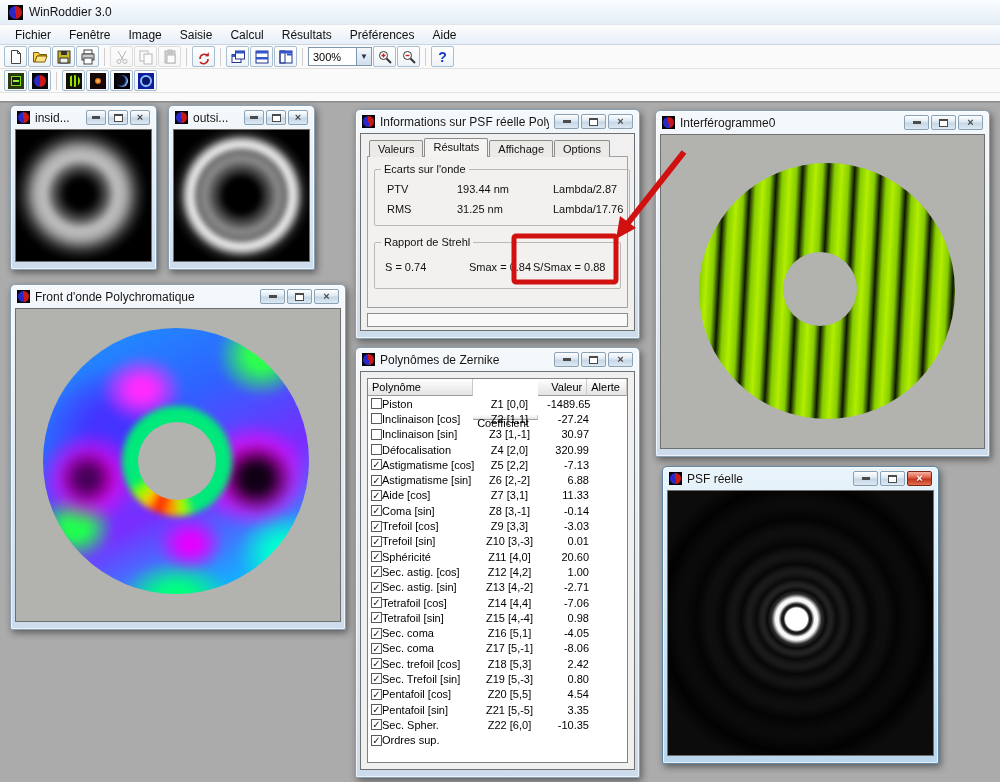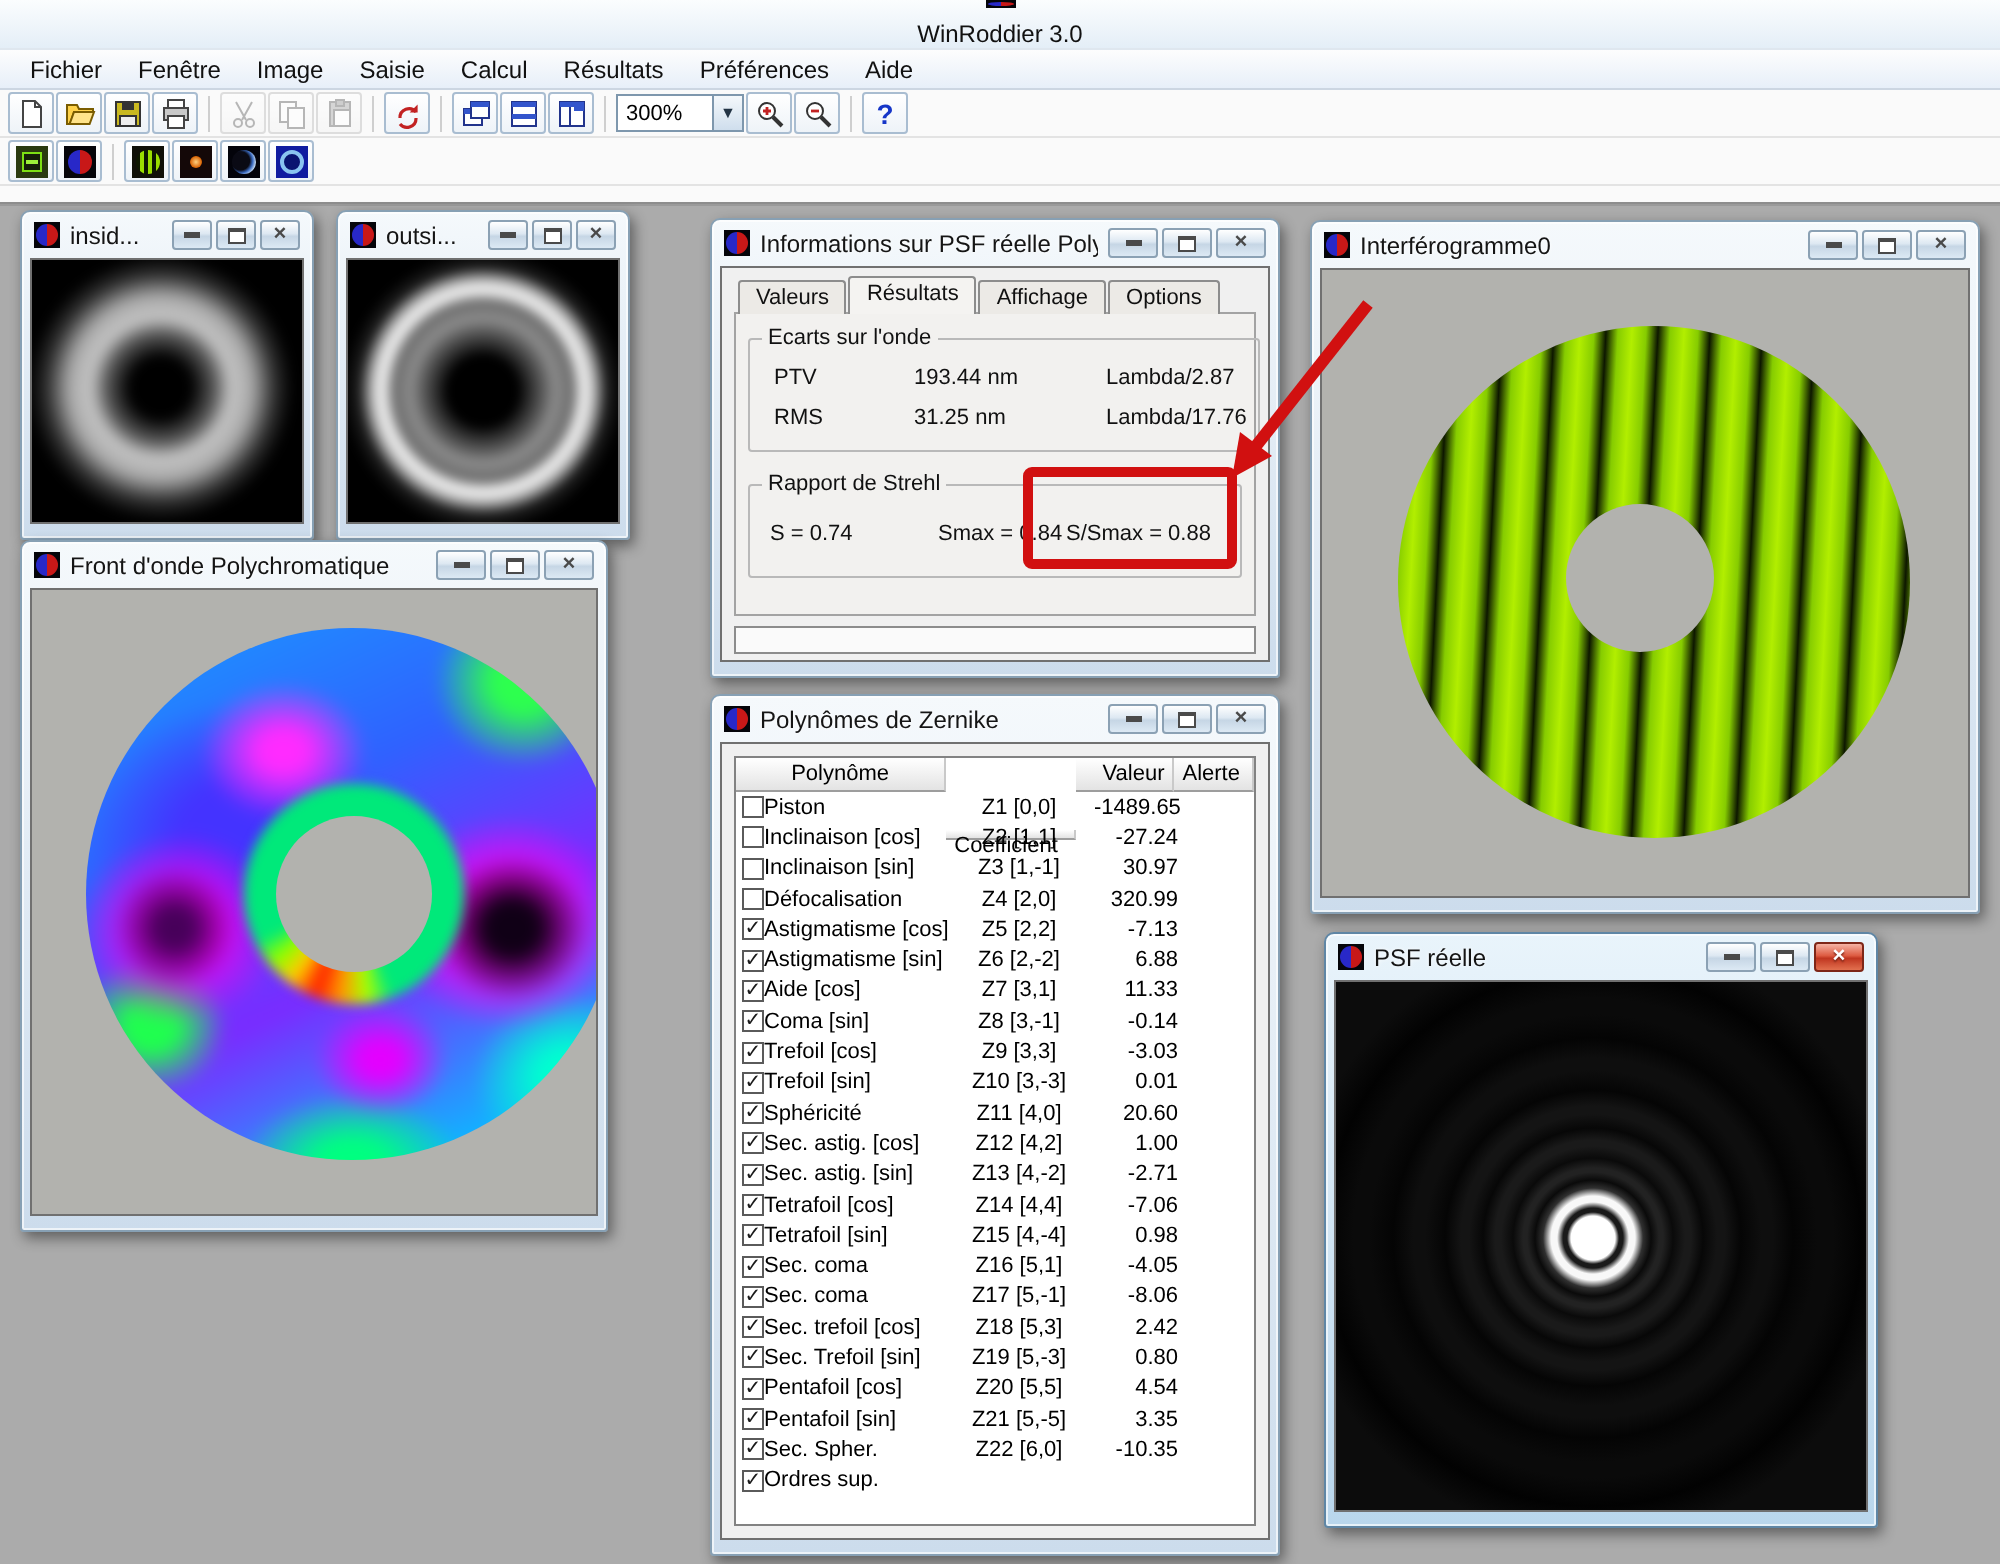"WinRoddier 3.0" .titlebar { flex-direction: column -> none }
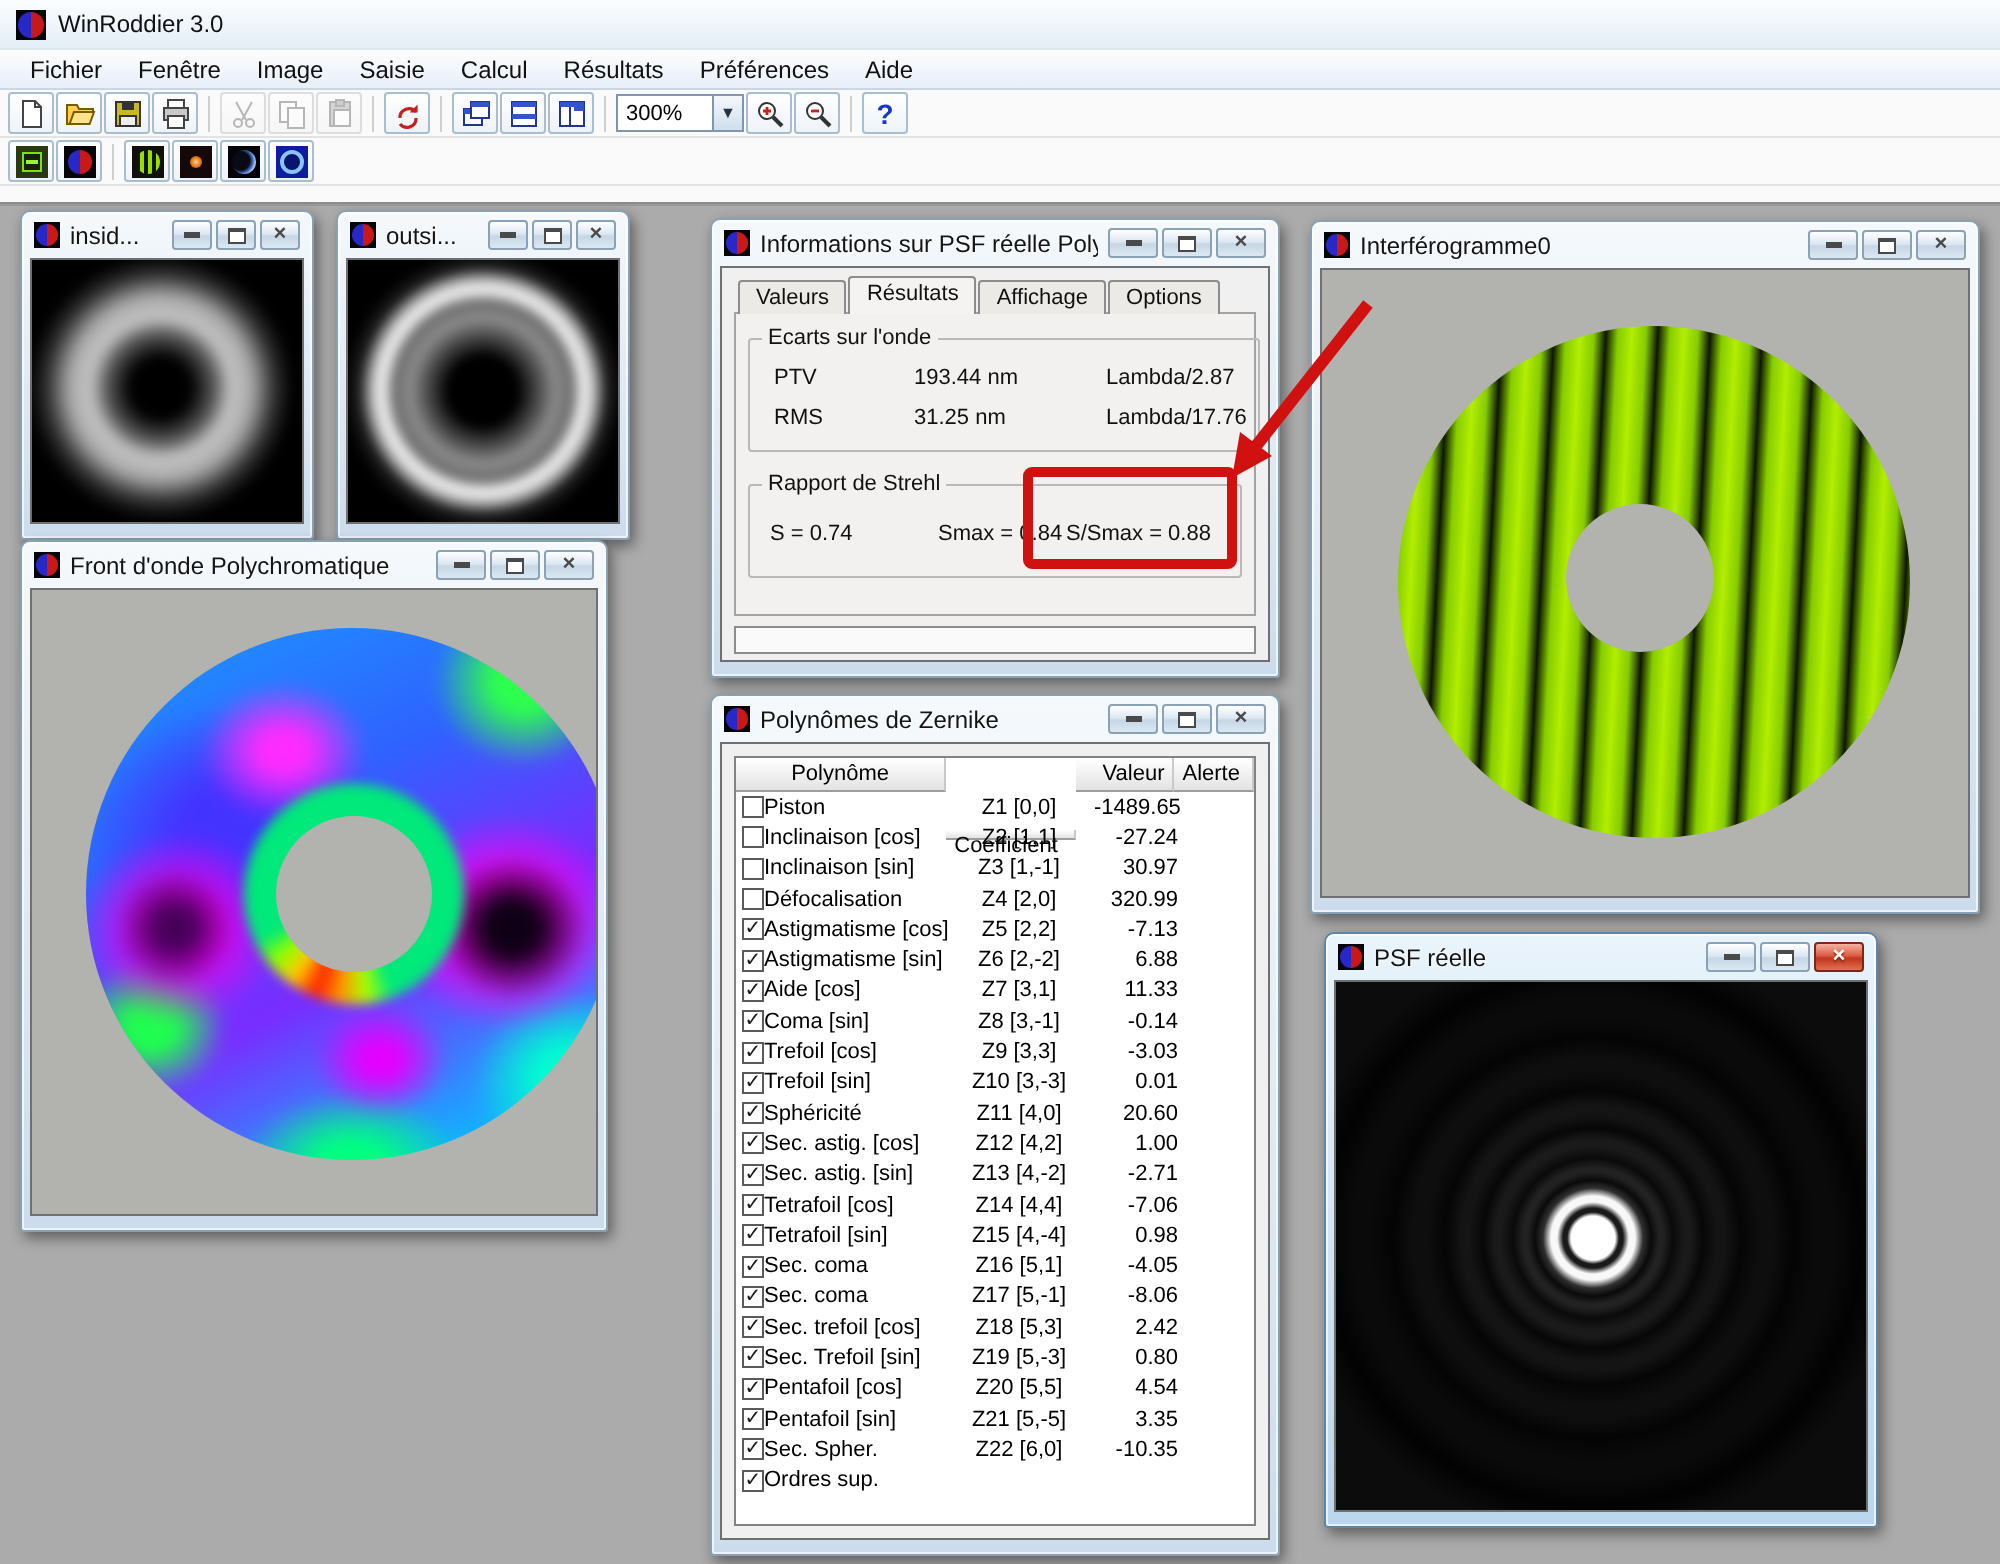"Front d'onde Polychromatique" div.win { top: 168px -> 182px; width: 294px -> 336px }
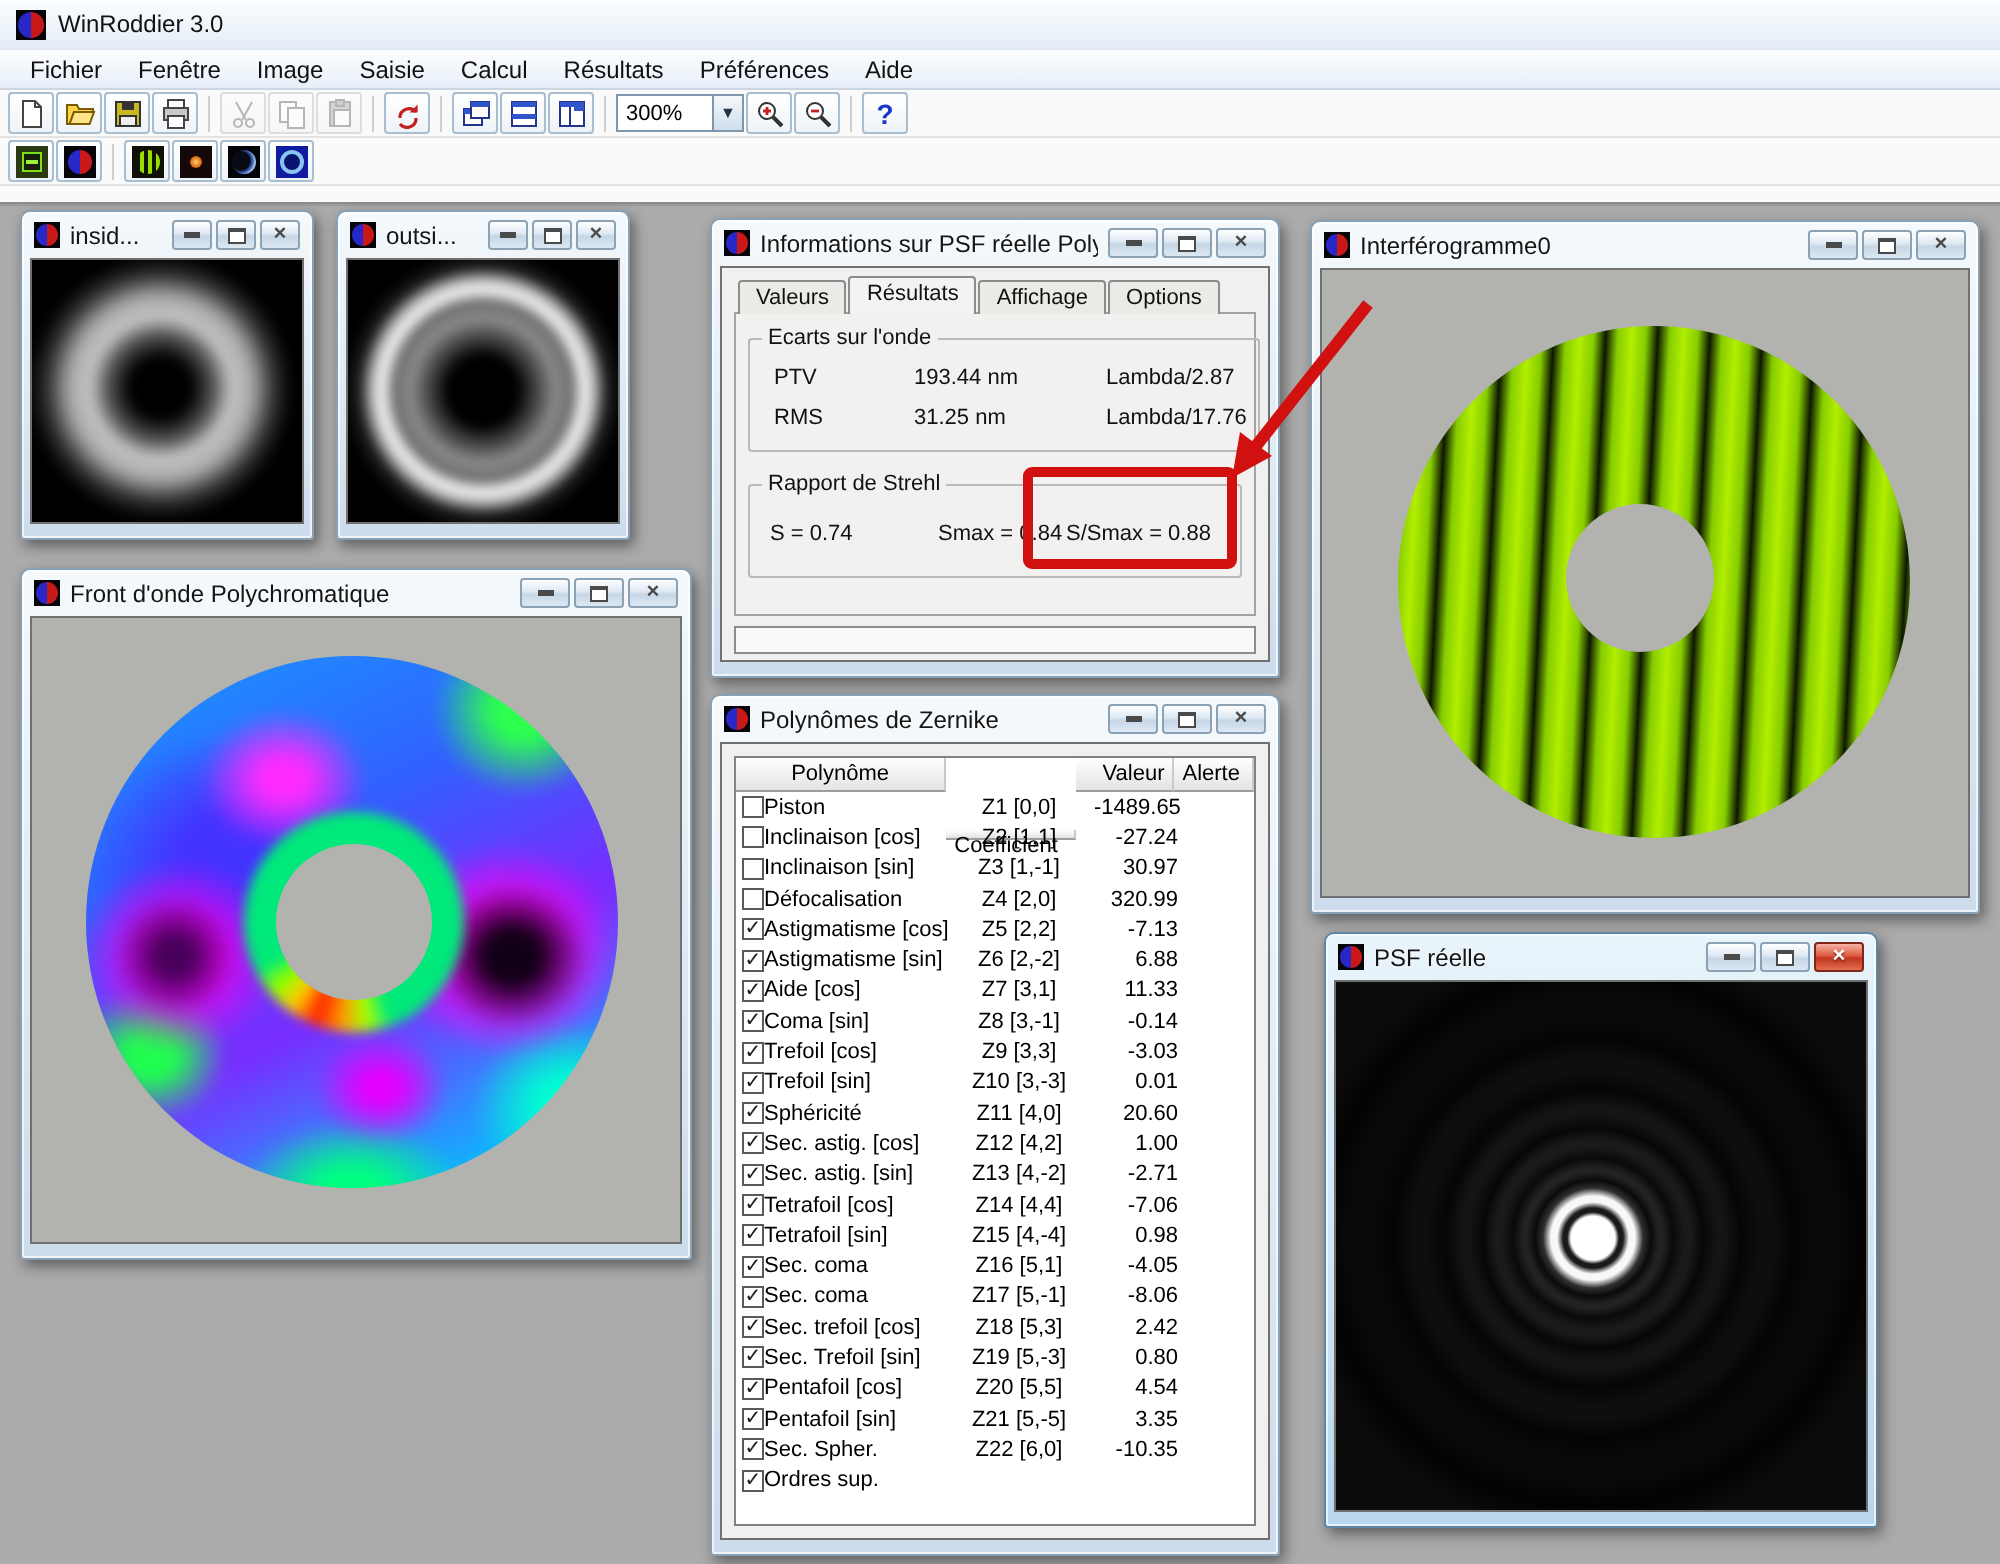"Polynôme" .hc.h0 { text-align: center -> none }
